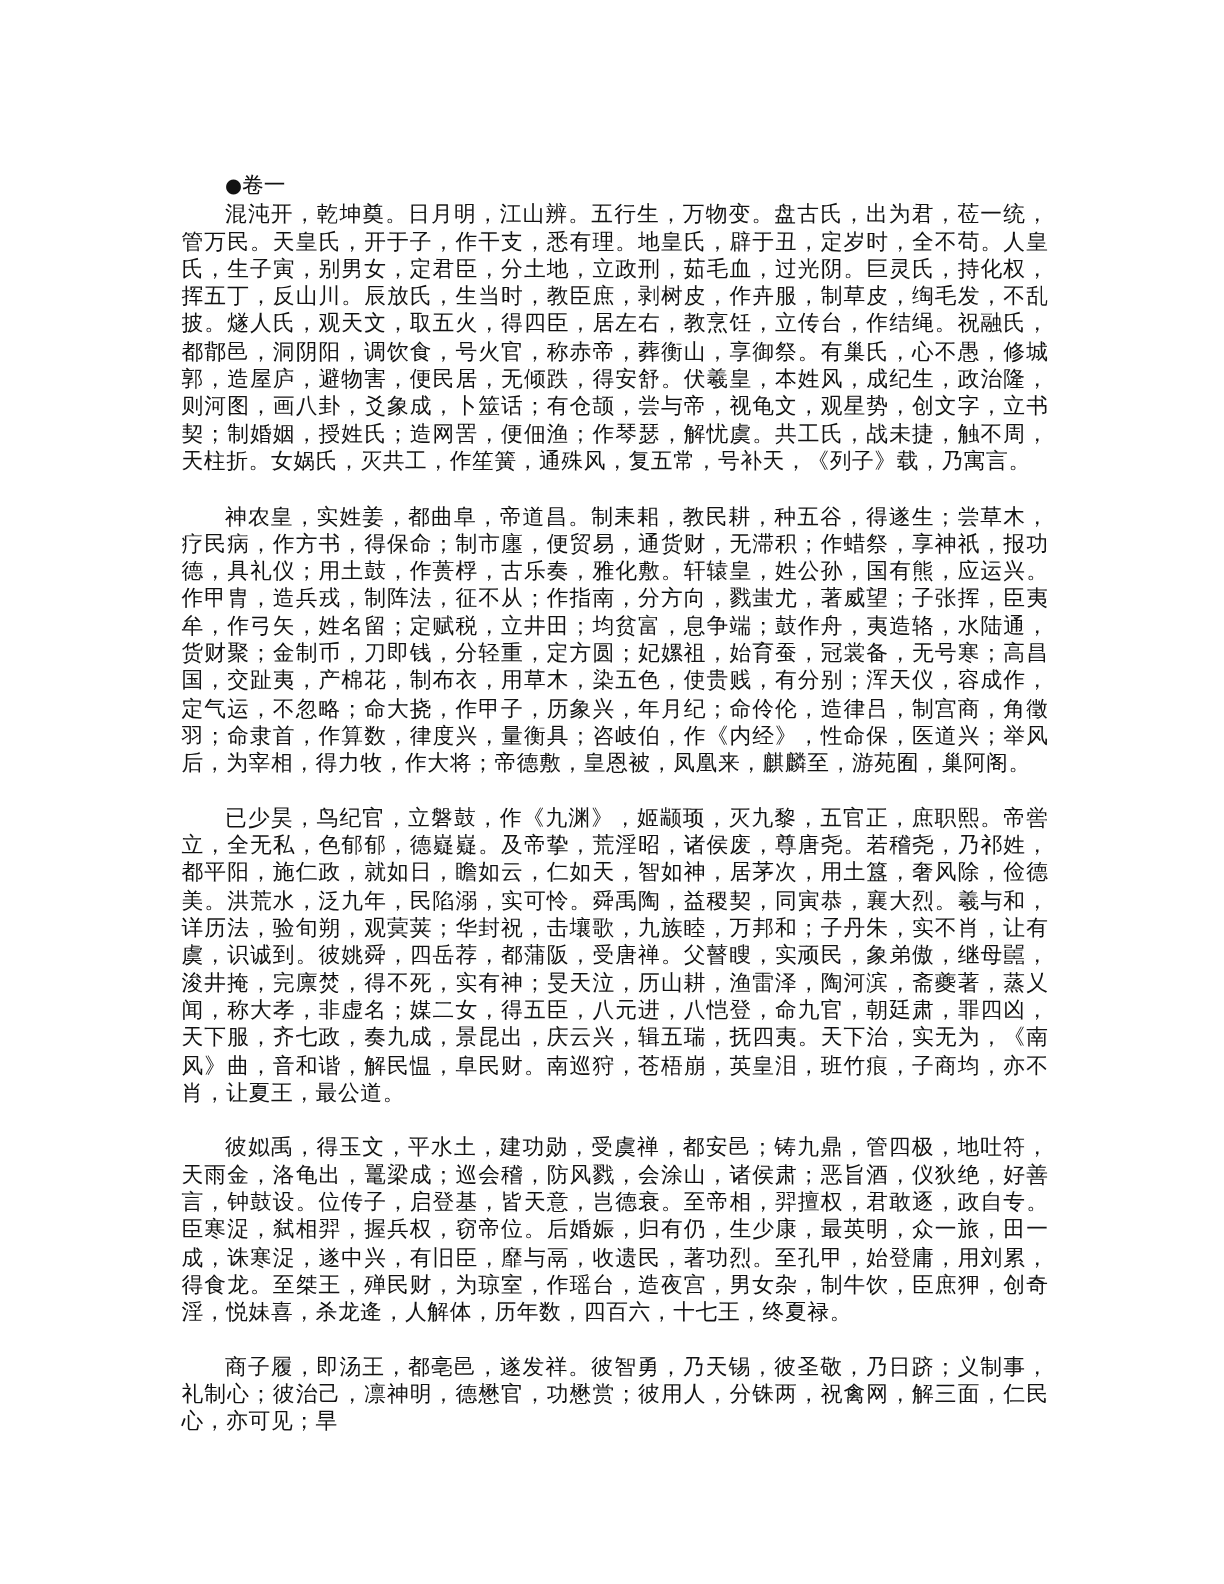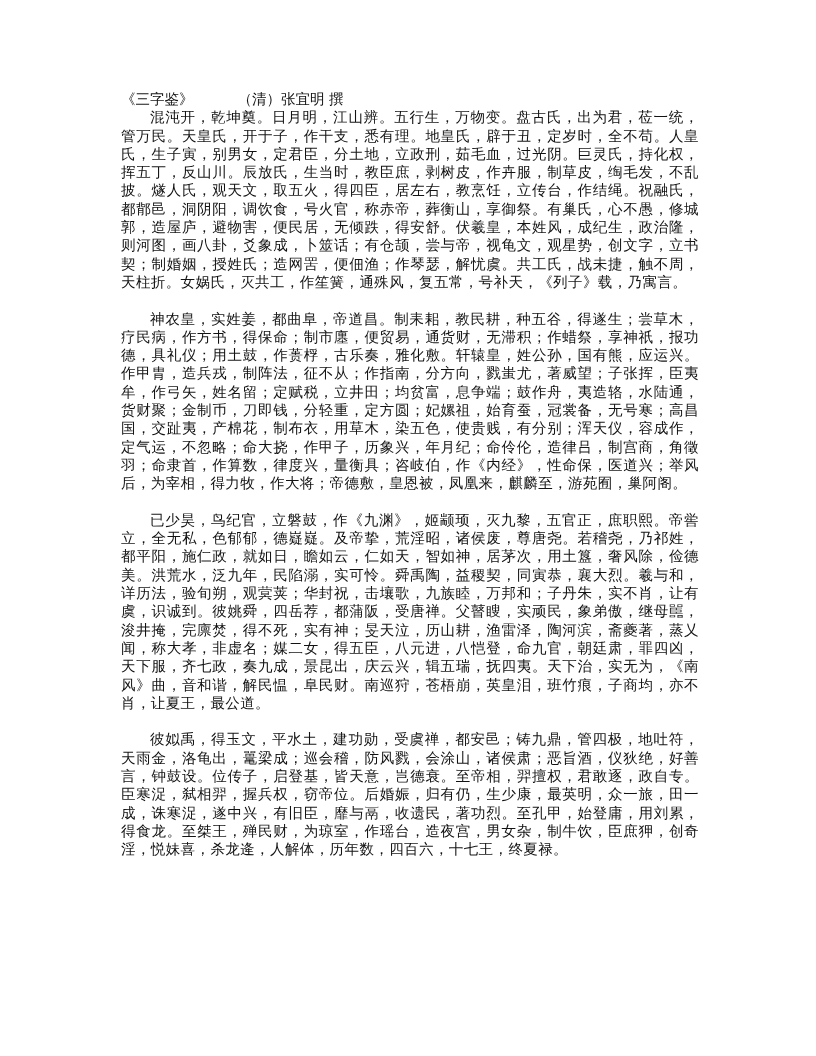"《三字鉴》 （清）张宜明 撰" div.title-line { html: <div> <span>《三字鉴》</span><span></span><span>（清）张宜明 撰</span> </div> -> none }
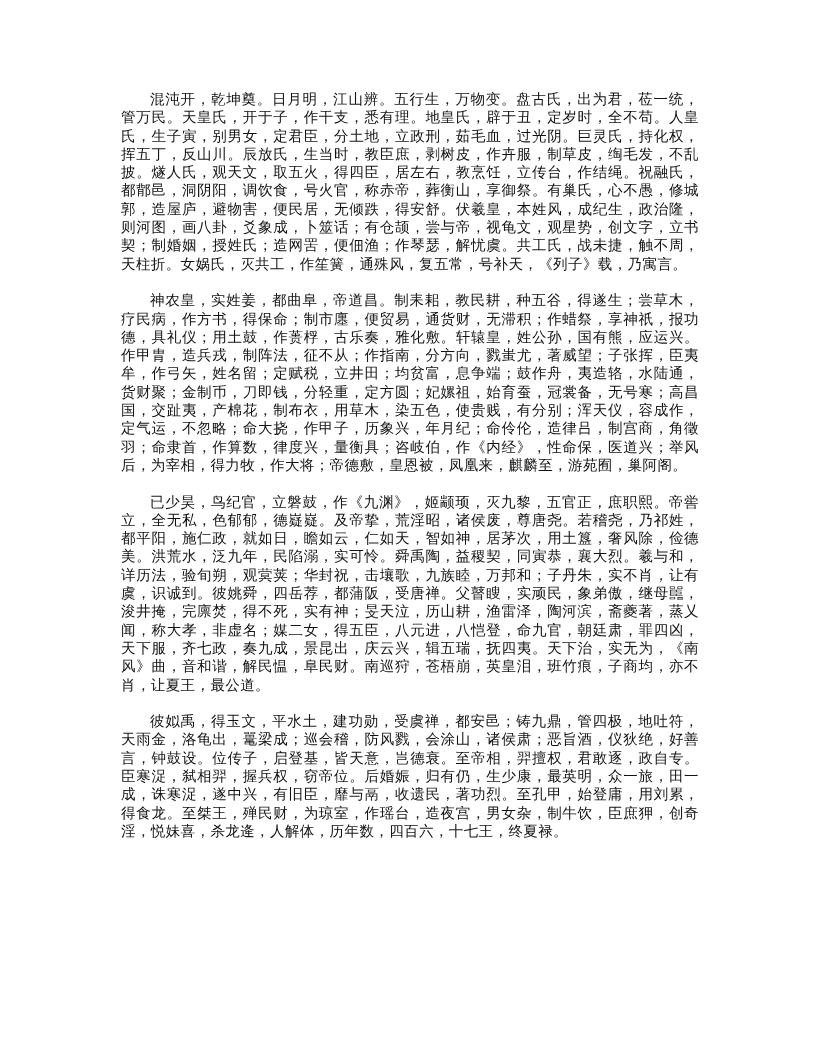"●卷一" div.section-line { html: none -> <div> <span>●</span><span>卷一</span> </div> }
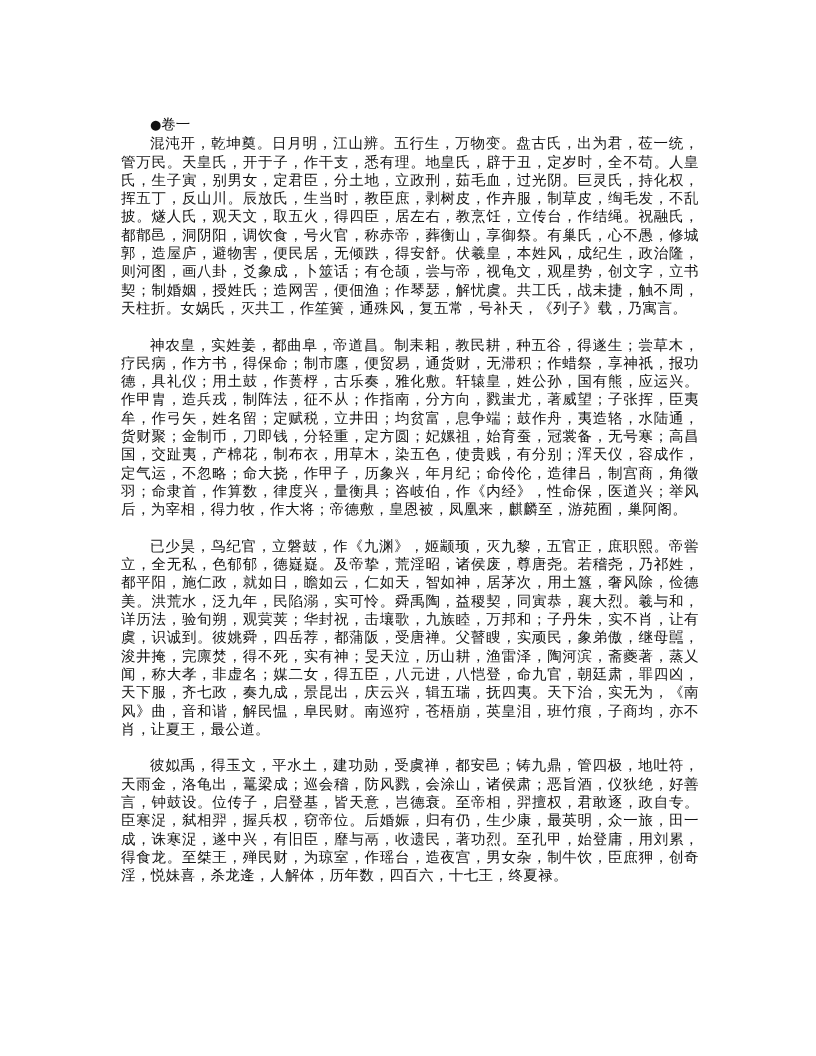"商子履，即汤王，都亳邑，遂发祥。彼智勇，乃天锡，彼圣敬，乃日跻；义制事，礼制心；" p.para { html: none -> <p>商子履，即汤王，都亳邑，遂发祥。彼智勇，乃天锡，彼圣敬，乃日跻；义制事，礼制心；彼治己，凛神明，德懋官，功懋赏；彼用人，分铢两，祝禽网，解三面，仁民心，亦可见；旱</p> }
